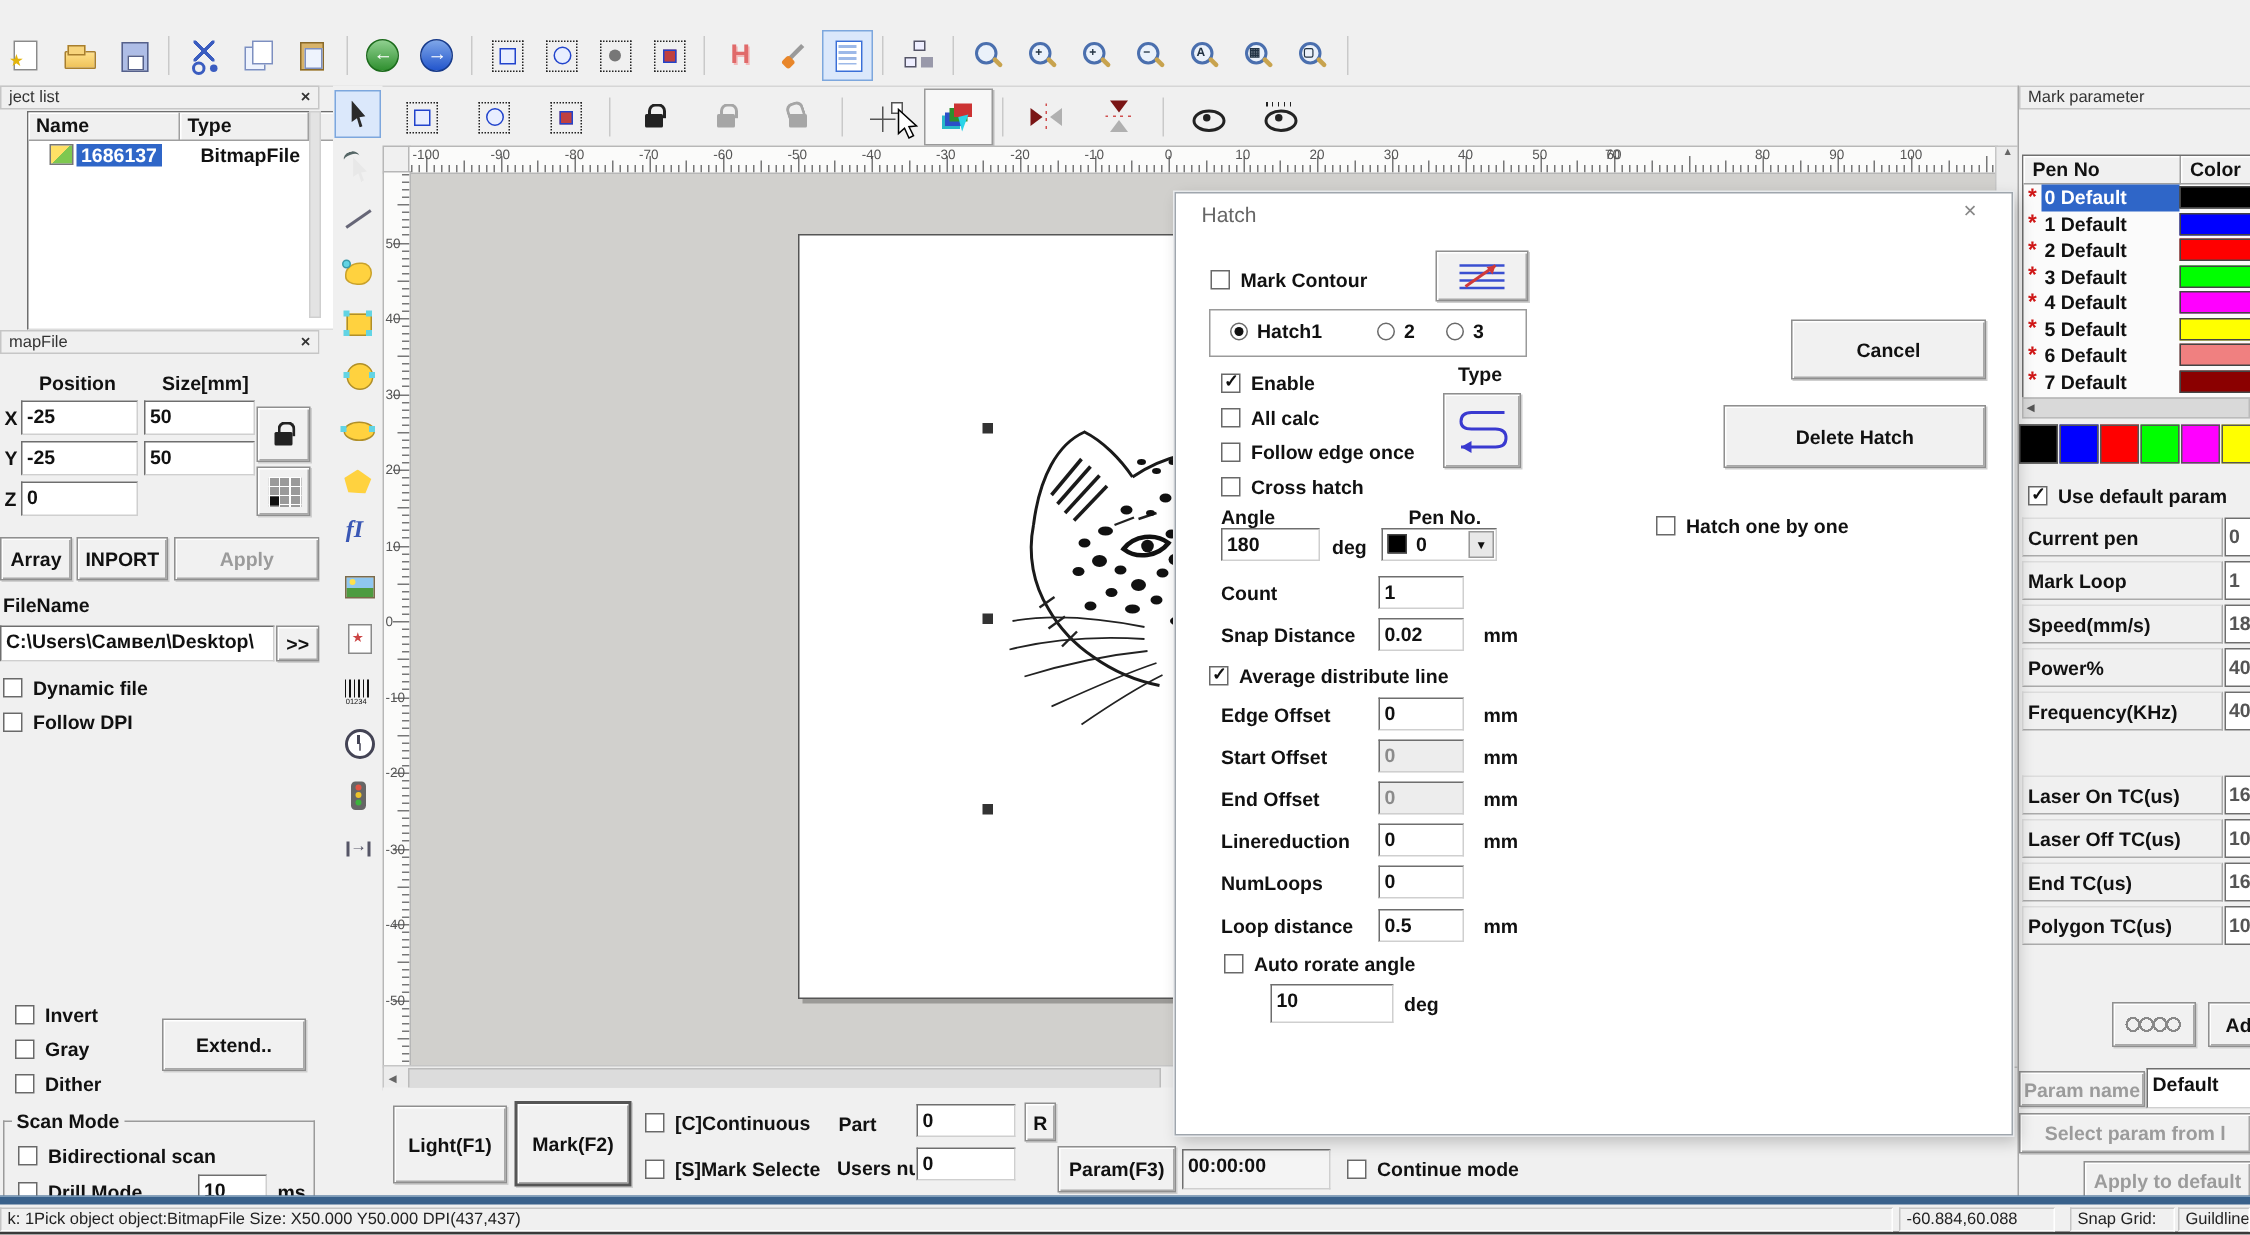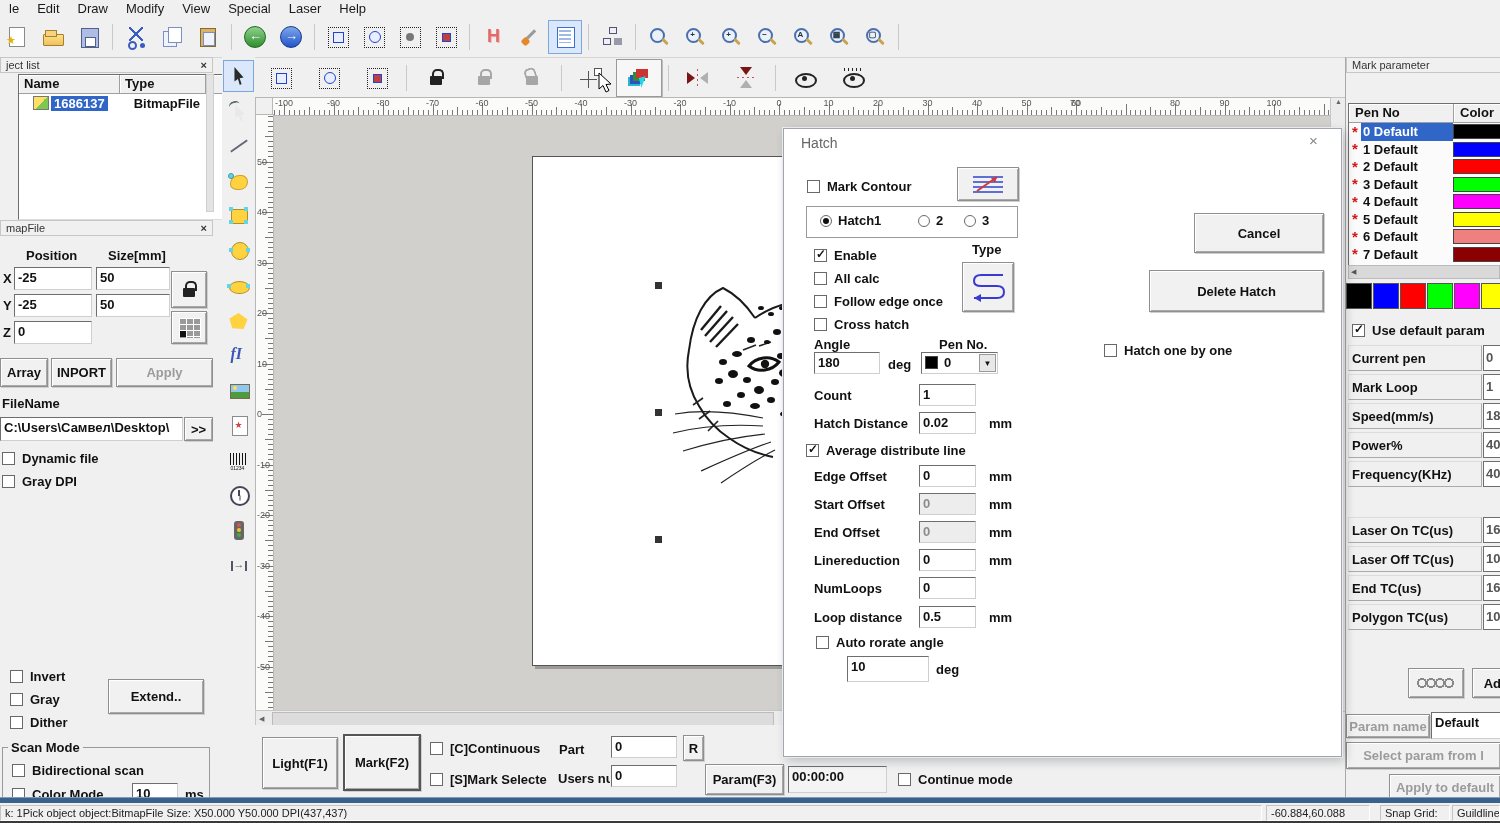"le" div.menubar { html: <div> <div>le</div> <div>Edit</div> <div>Draw</div> <div>Modify</div> <div>View</div> <div>Special</div> <div>Laser</div> <div>Help</div> </div> -> none }
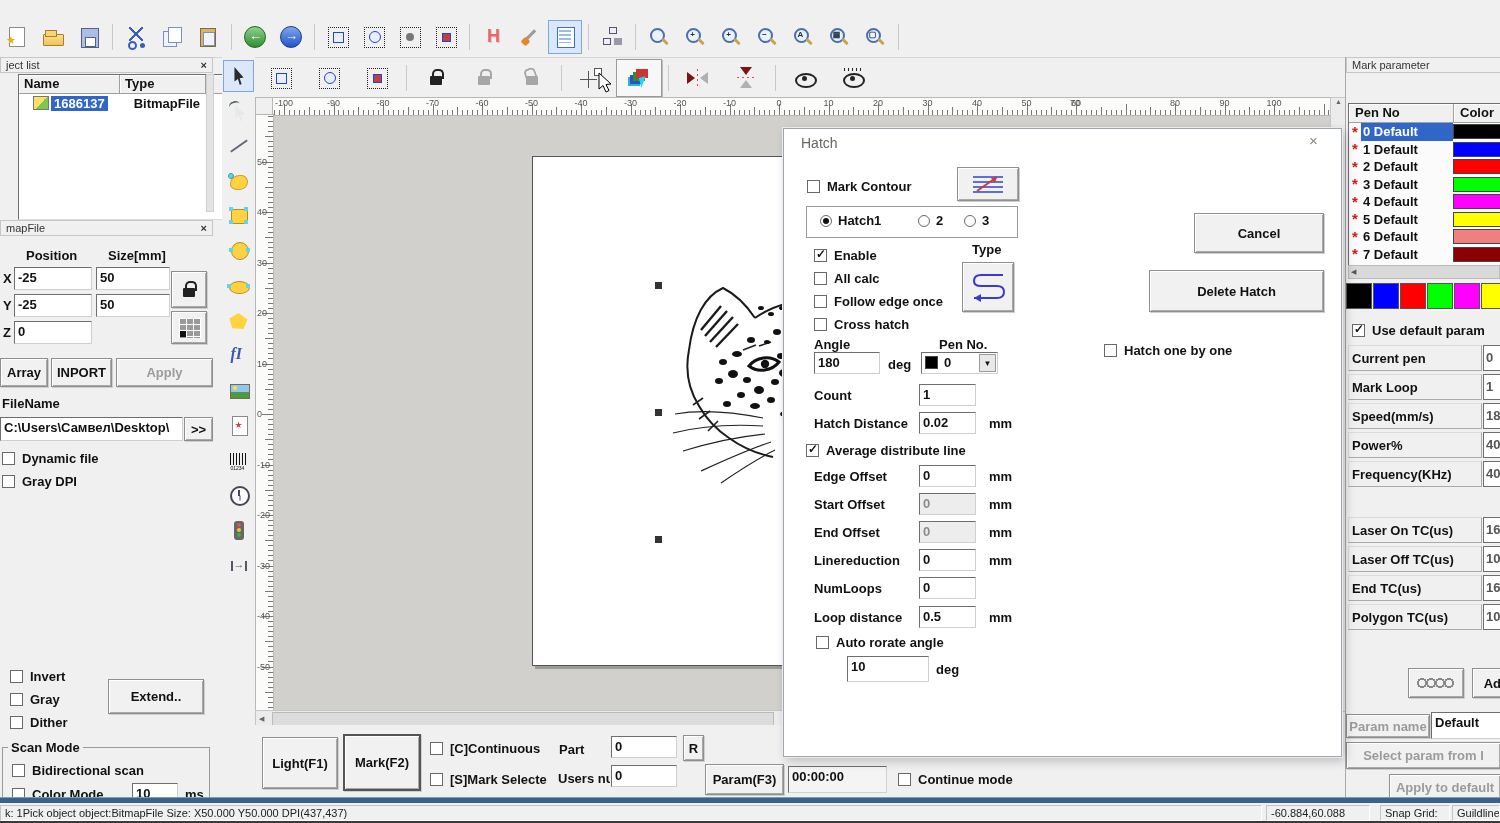"Hatch Distance" div.lbl { text: Hatch -> Snap }
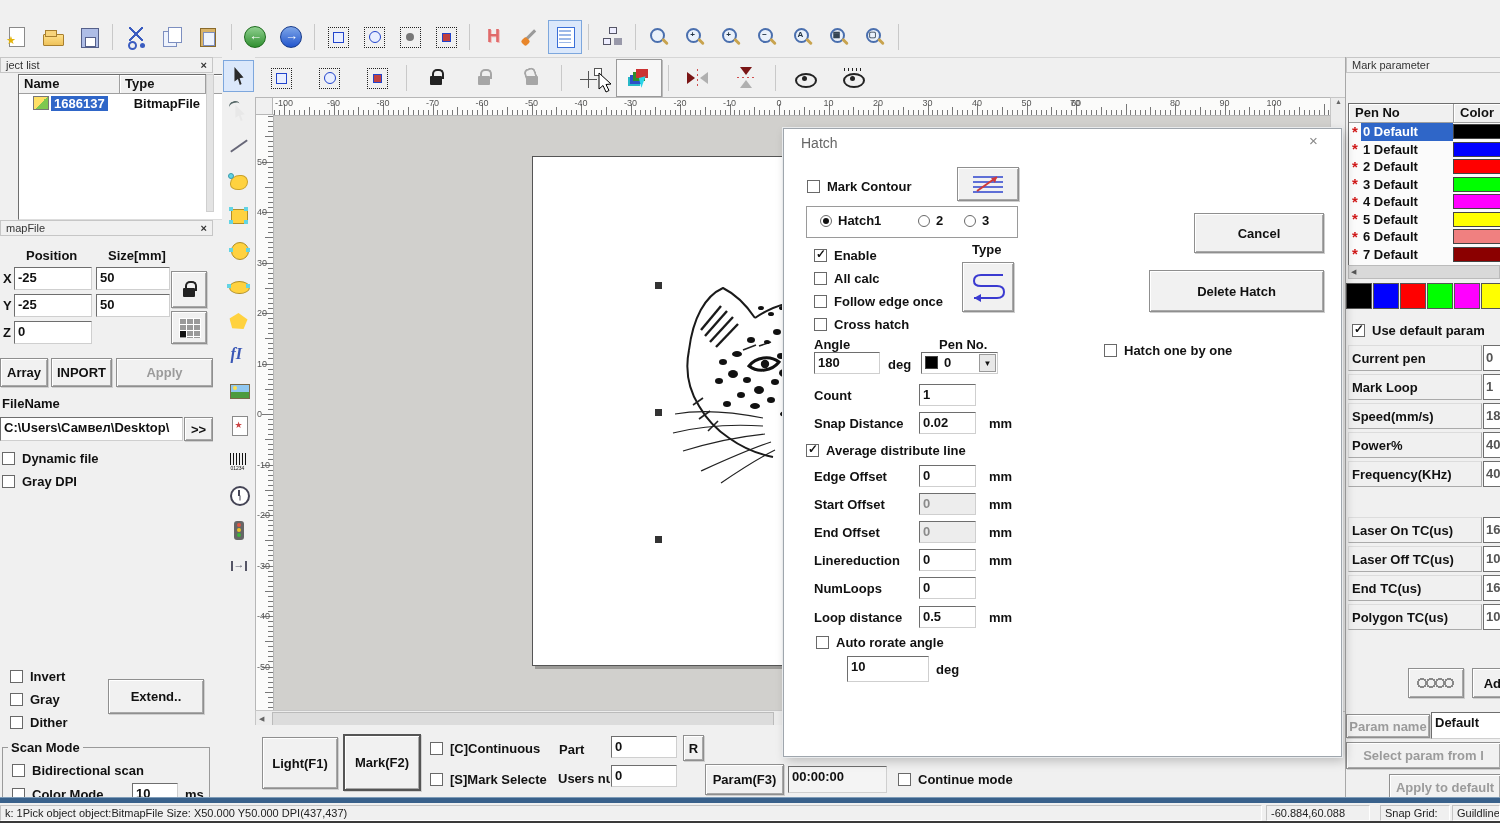"Gray DPI" span { text: Gray -> Follow }
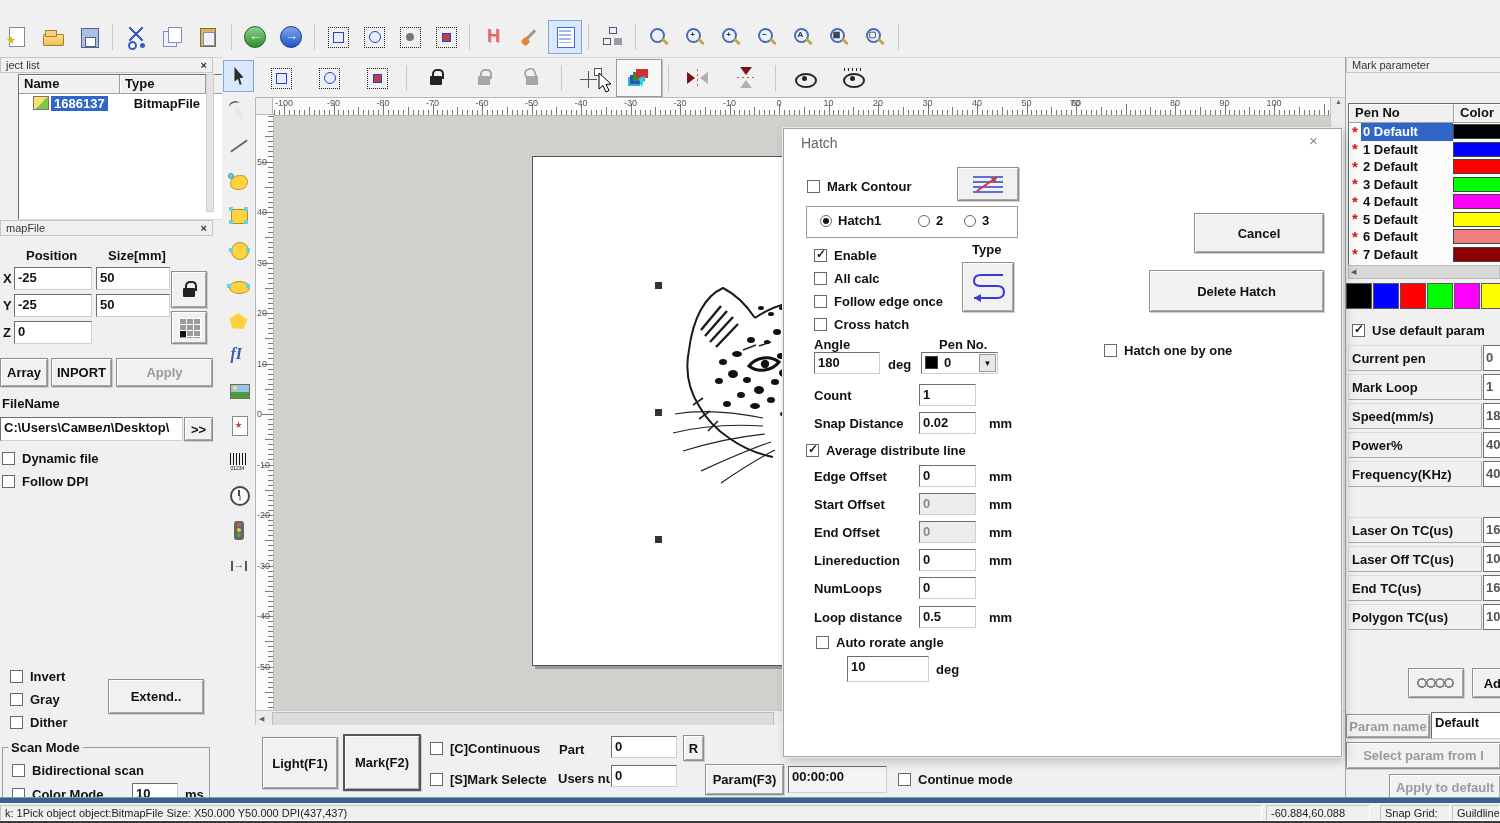"Color Mode" span { text: Color -> Drill }
